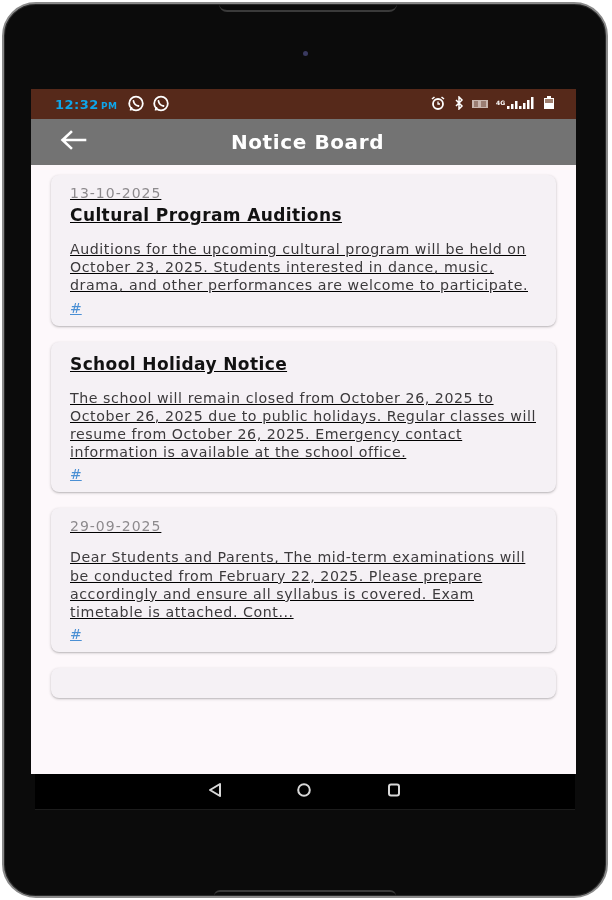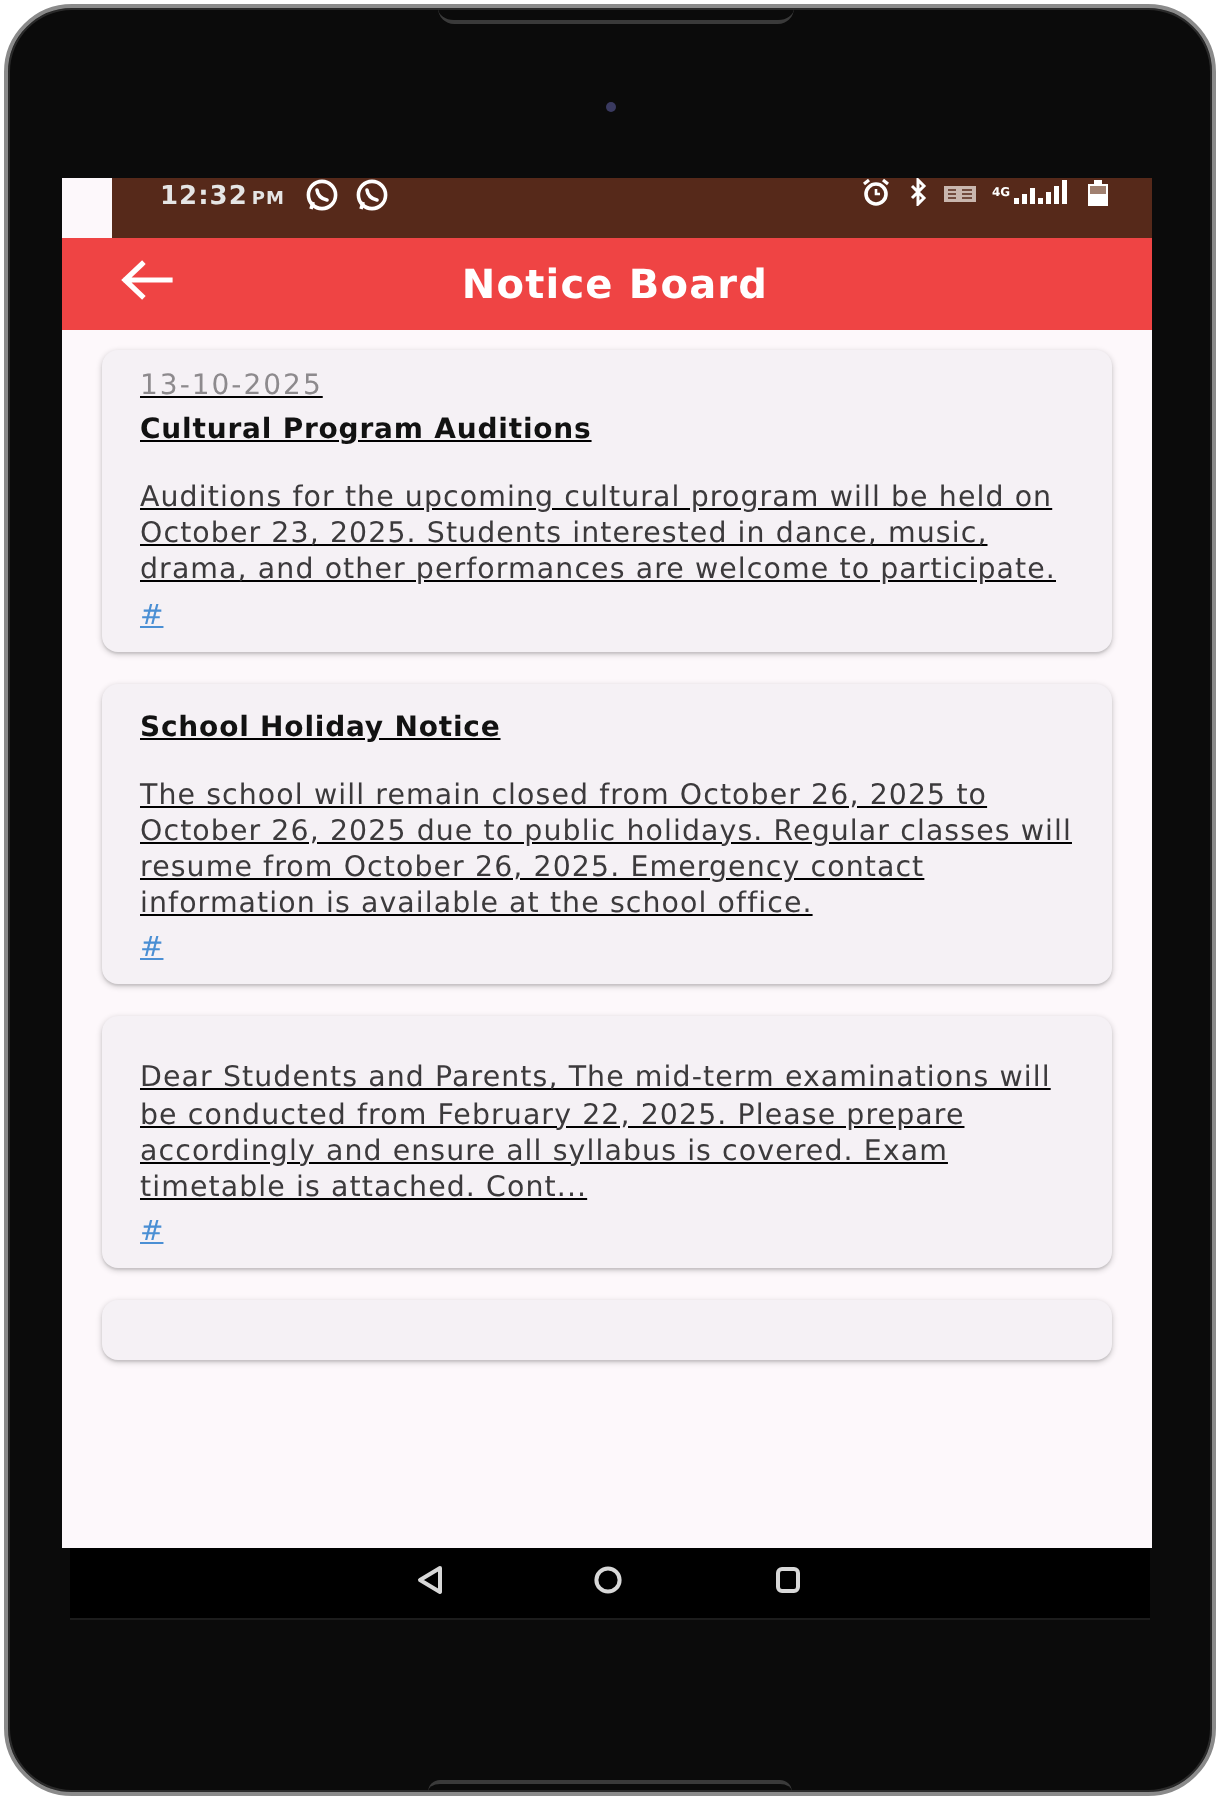"12:32 PM" .status-bar { align-items: flex-start -> center; color: #e5e5e5 -> #0ea5e9; margin-left: 25px -> none }
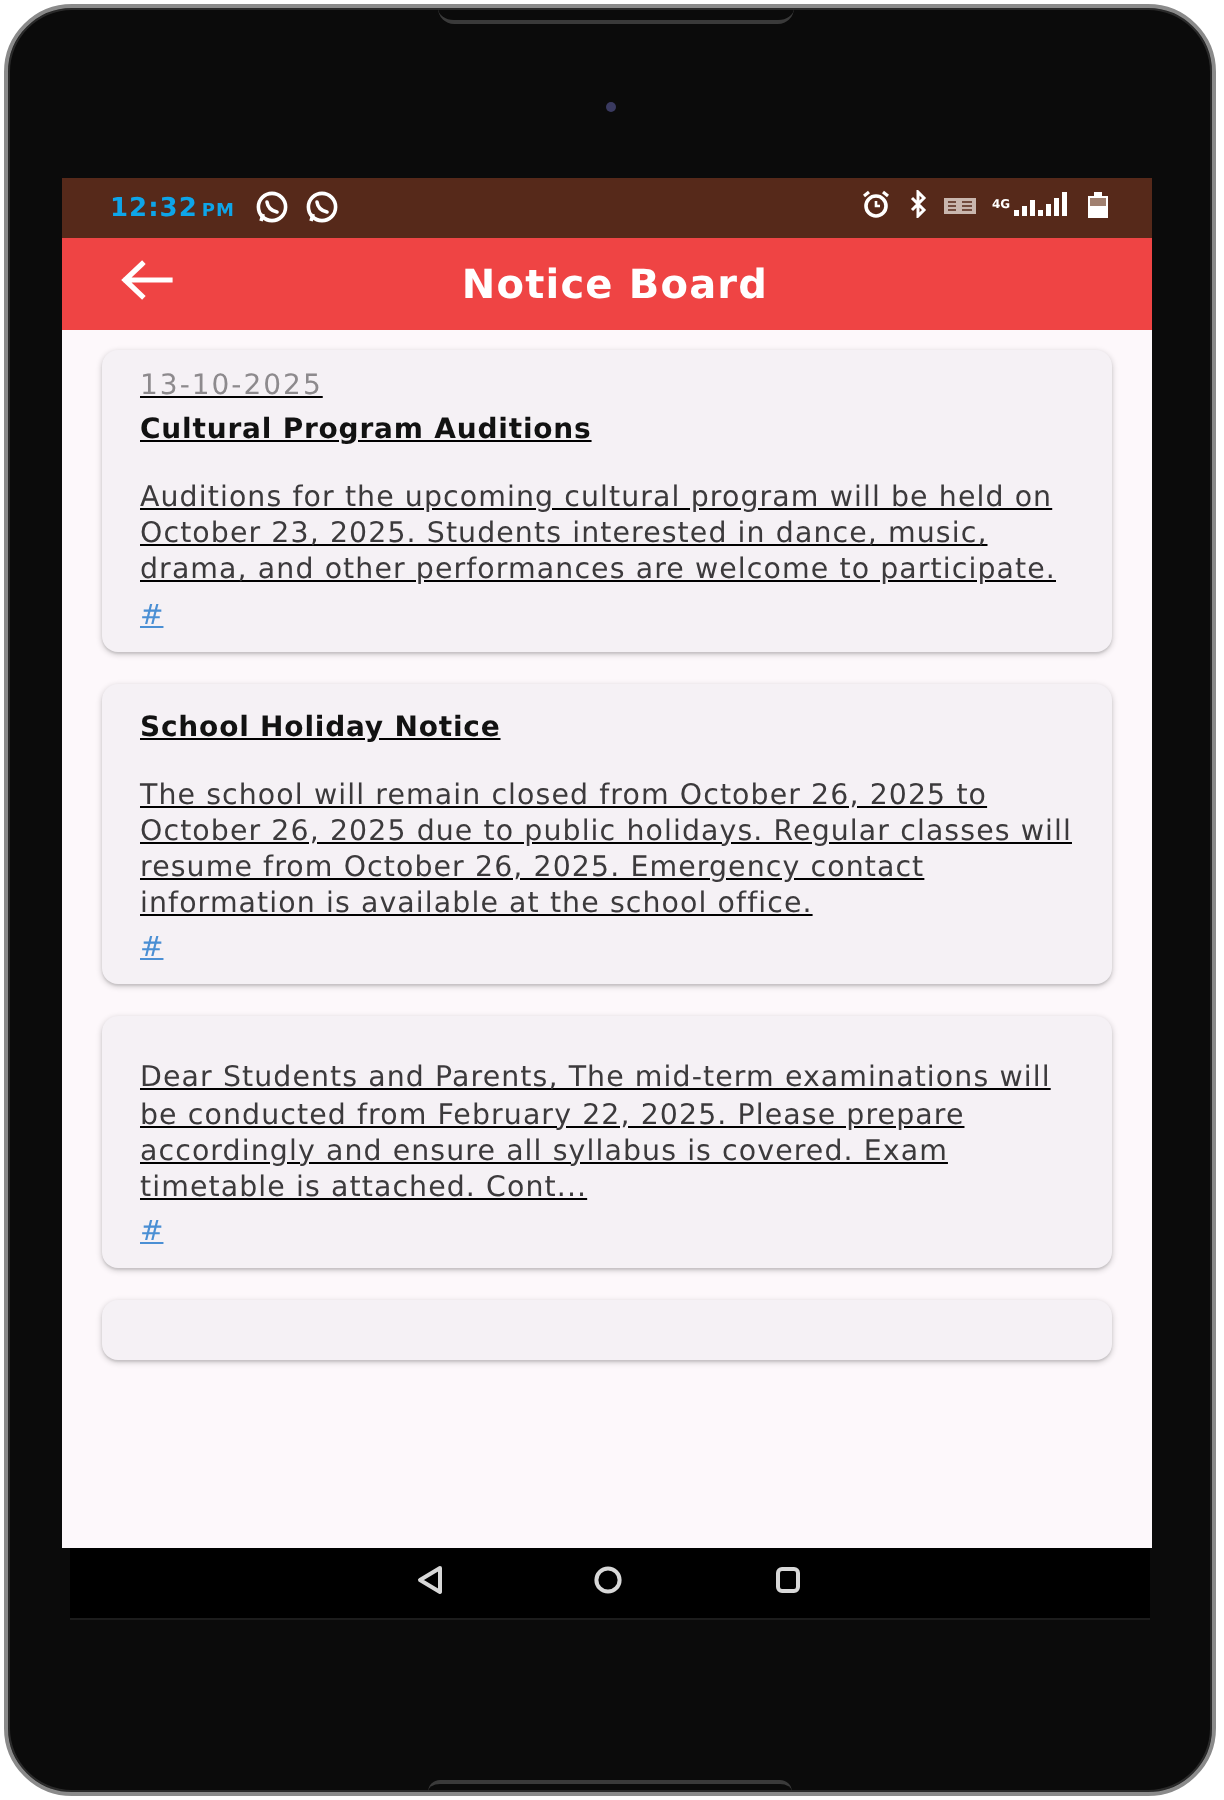"Notice Board" .app-bar { background: #ef4444 -> #737373 }
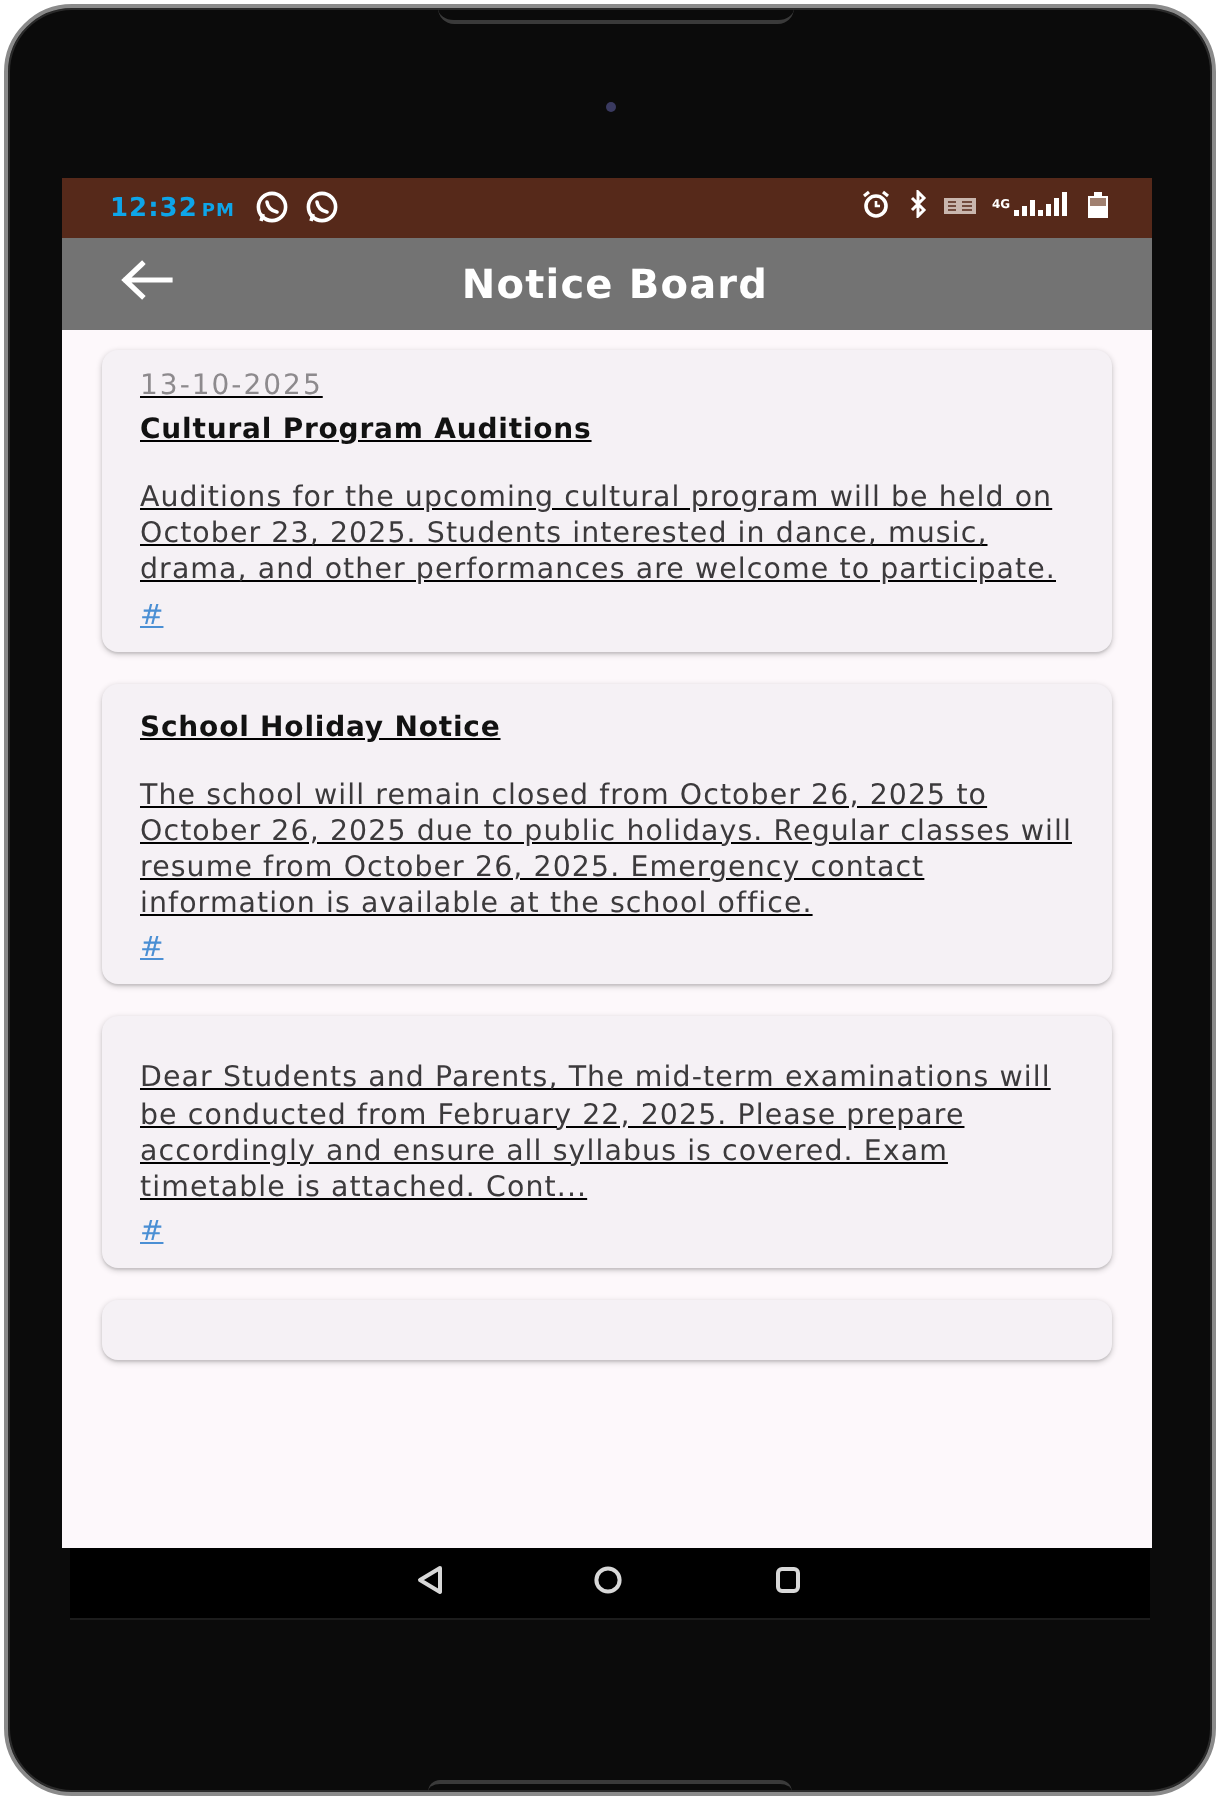"Cultural Program Auditions" .card-title { font-size: 14px -> 17px }
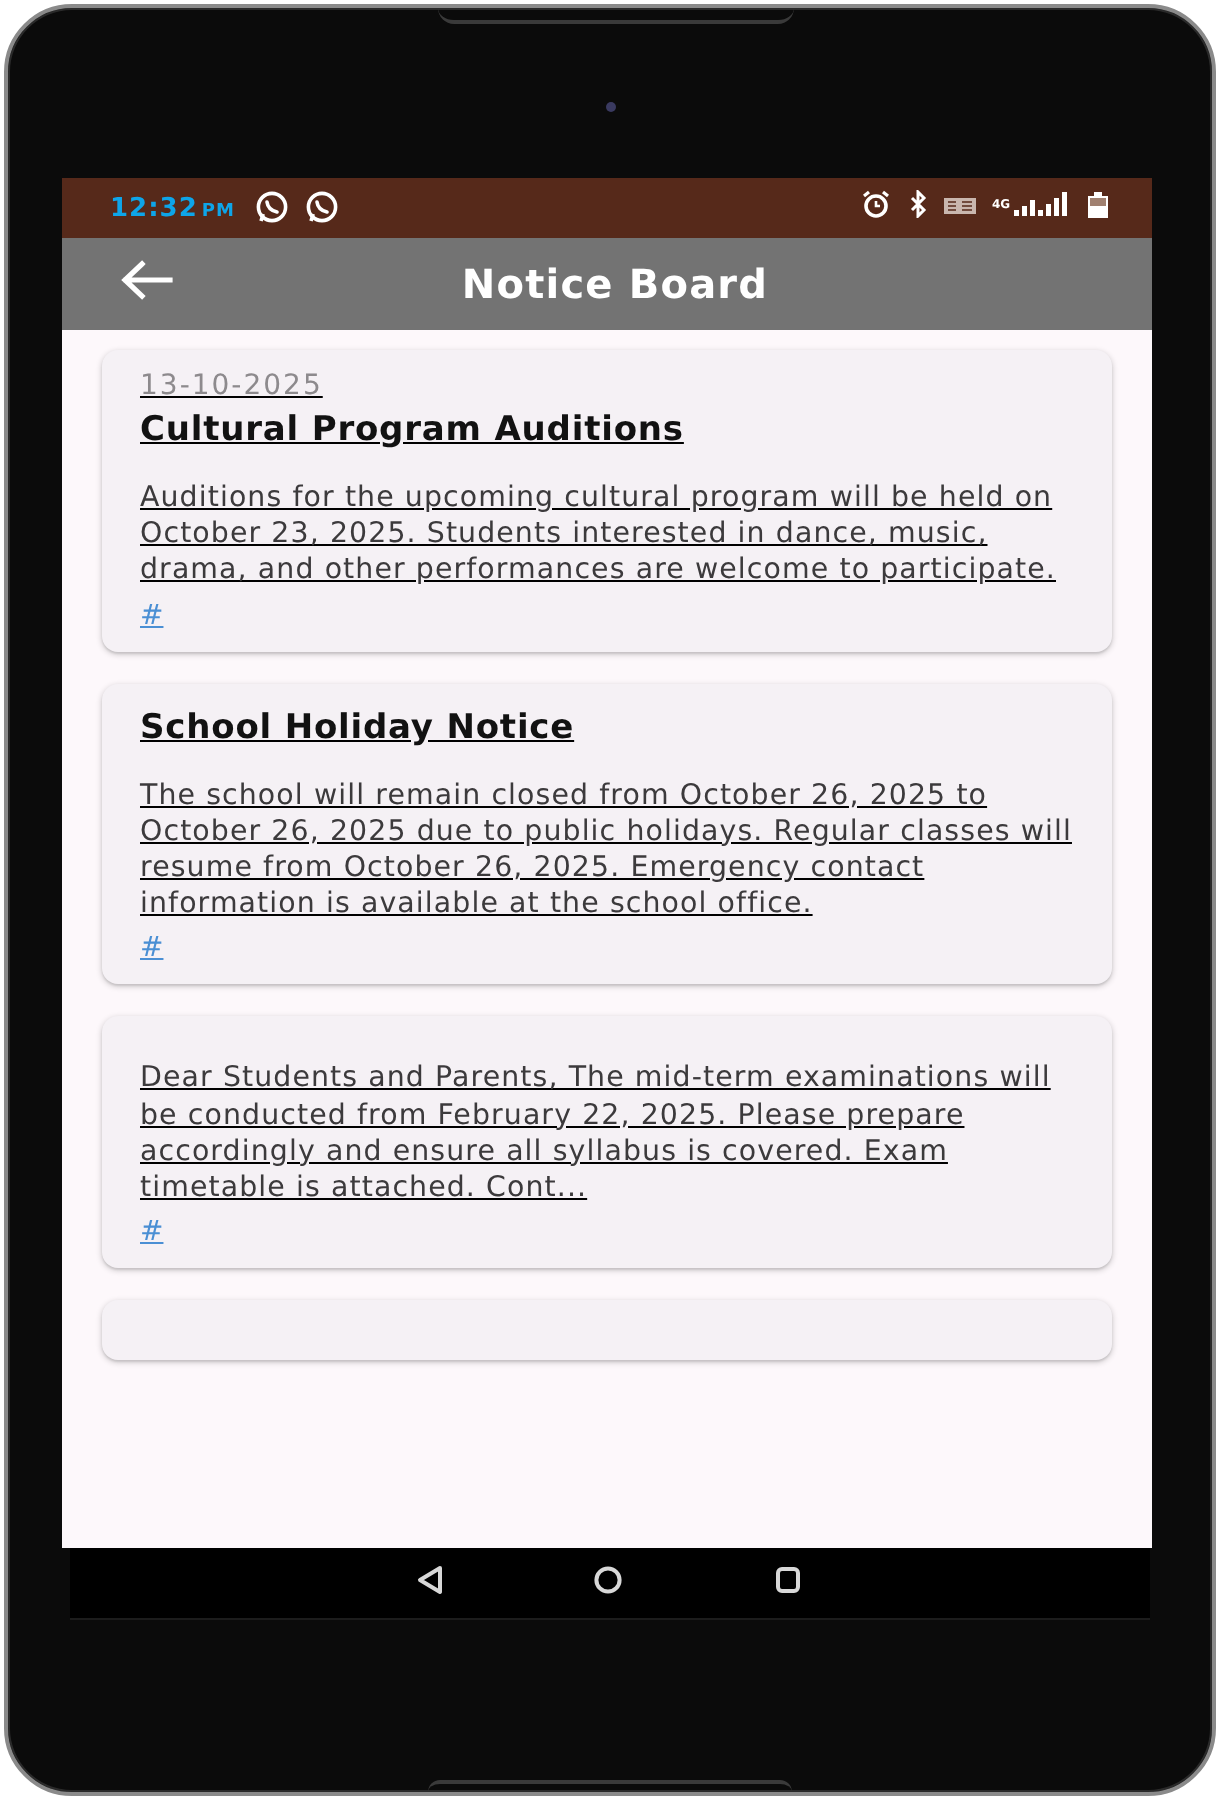"29-09-2025" div.card-date { html: none -> <div>29-09-2025</div> }
